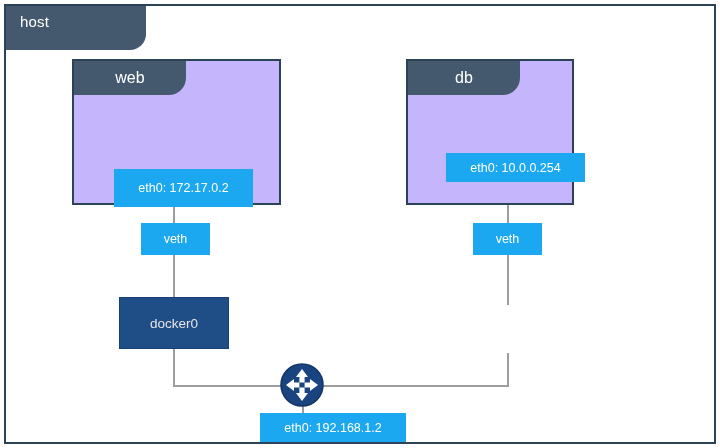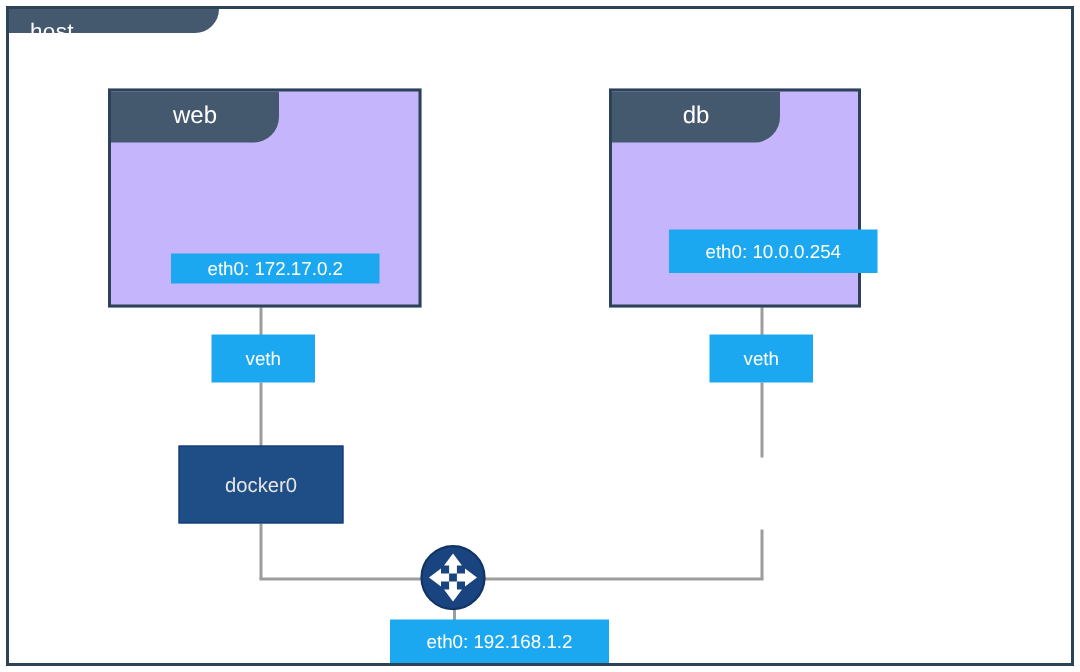"host" .host-tab { height: 16px -> 44px }
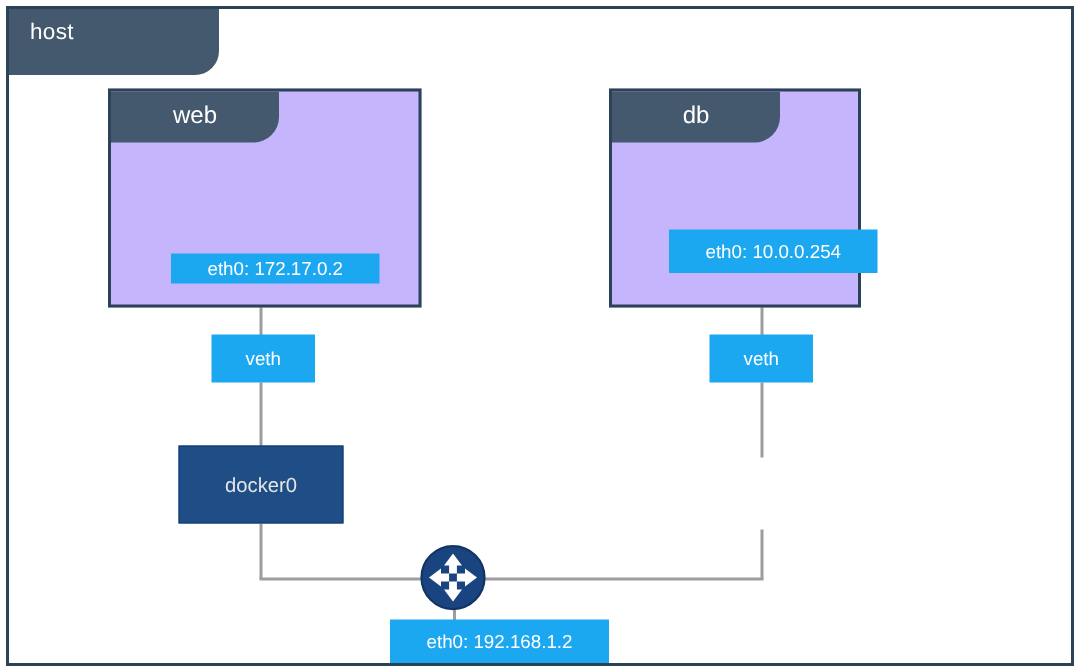"eth0: 172.17.0.2" div.node-light { height: 20px -> 38px }
